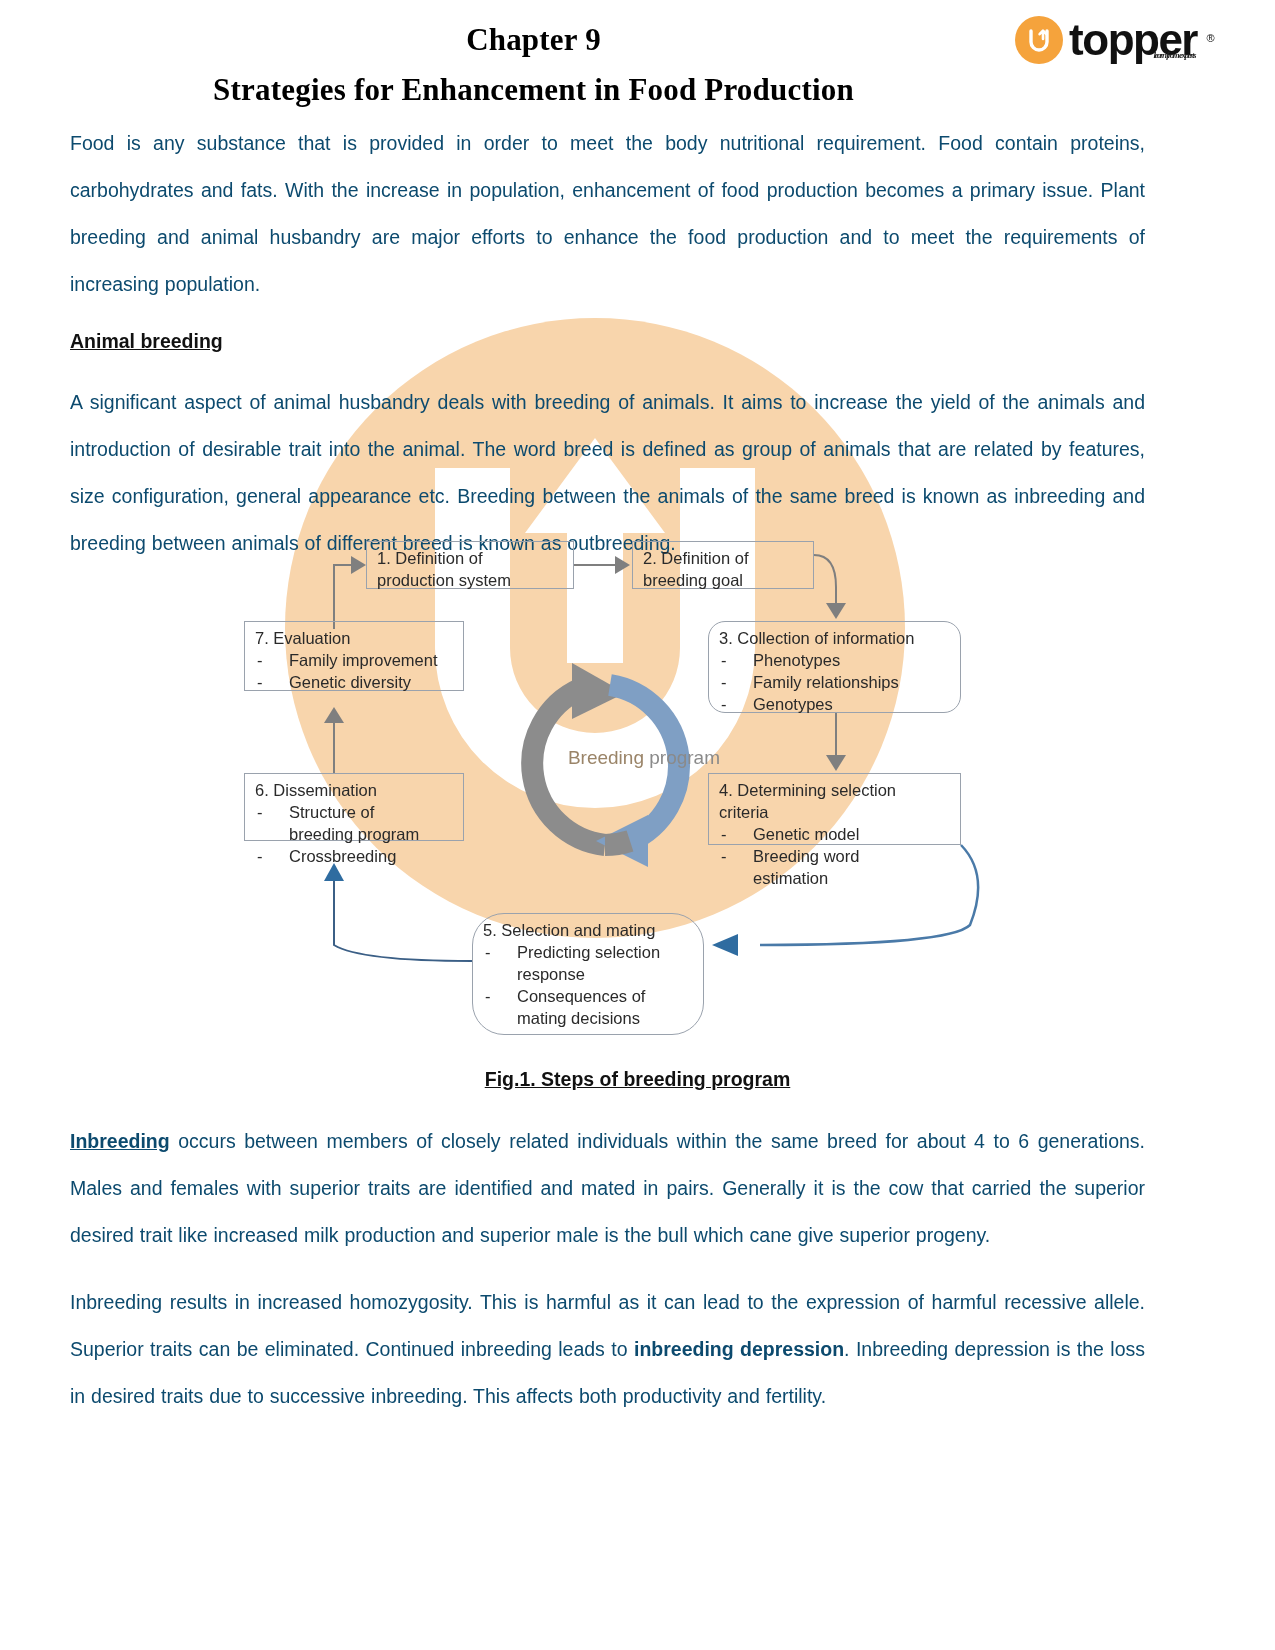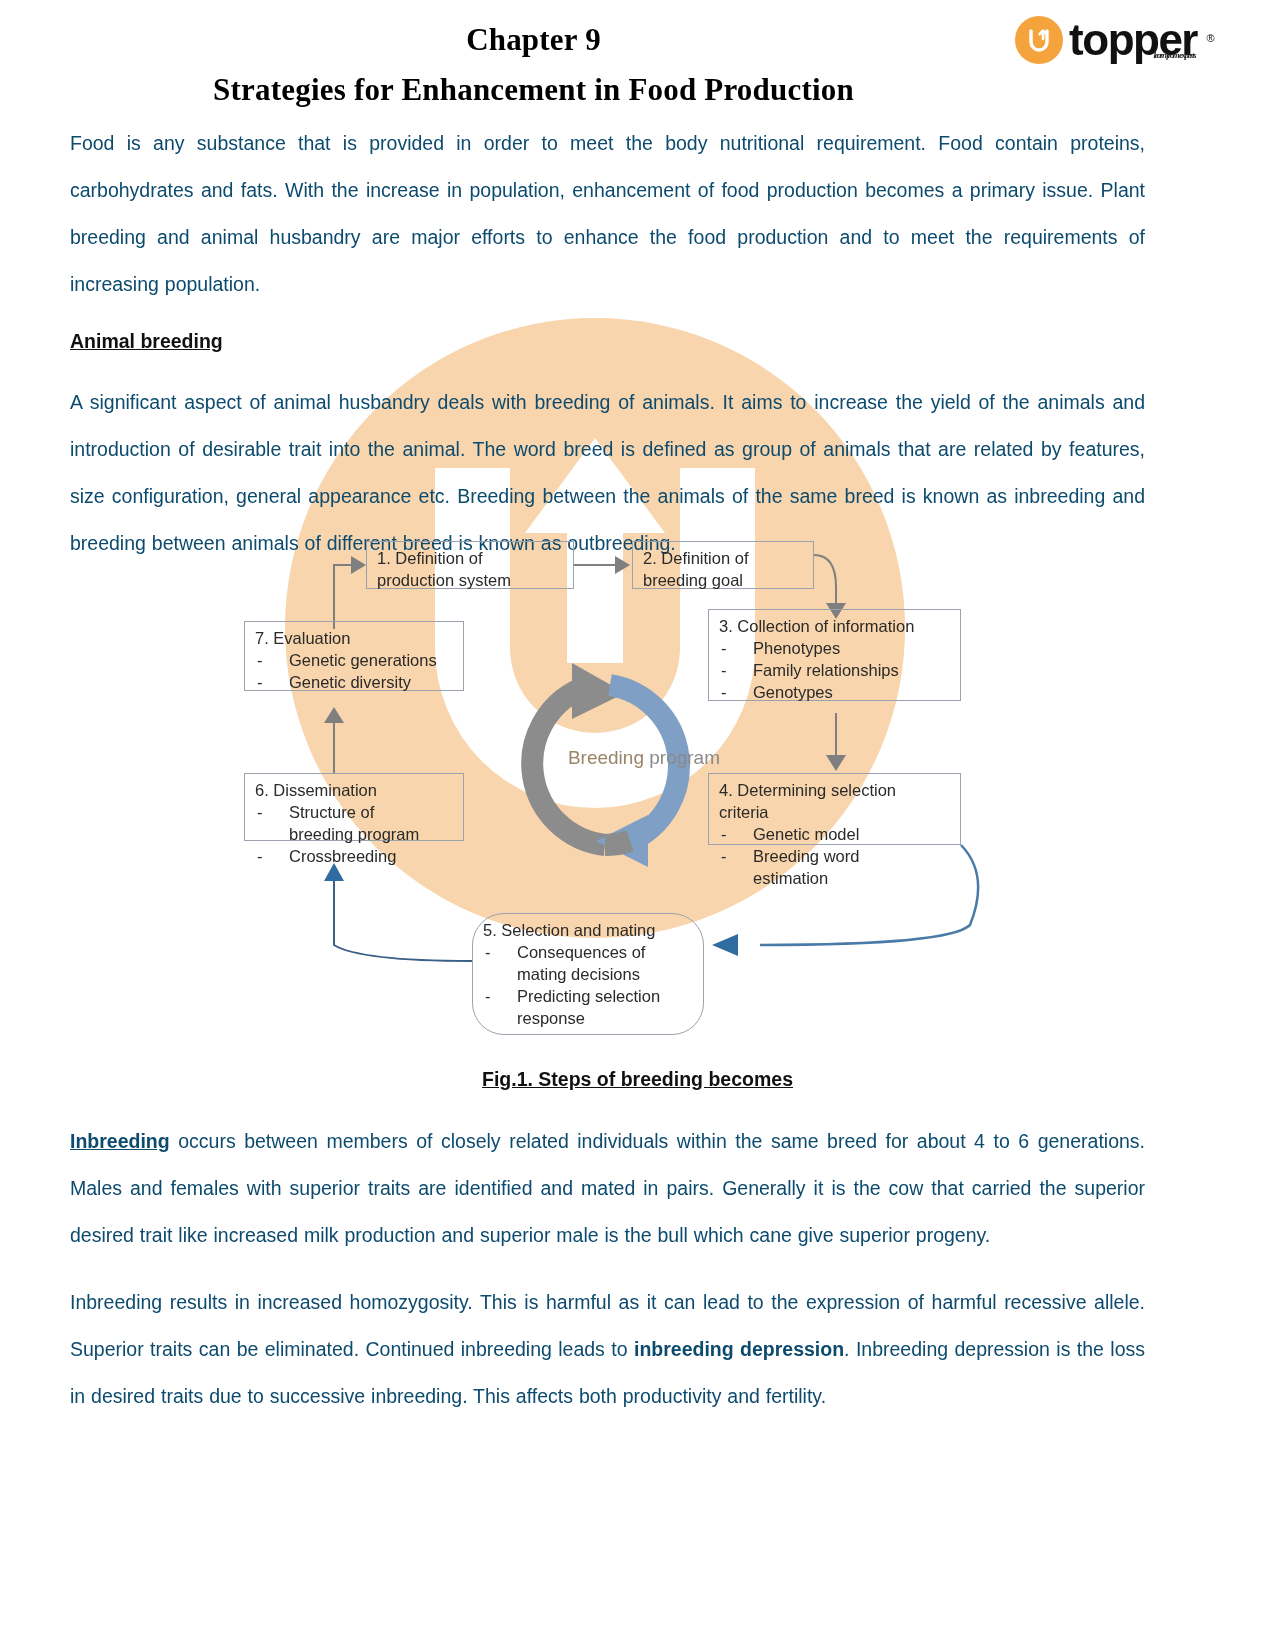"3. Collection of information" .box3 { border-radius: none -> 17px; top: 84px -> 96px }
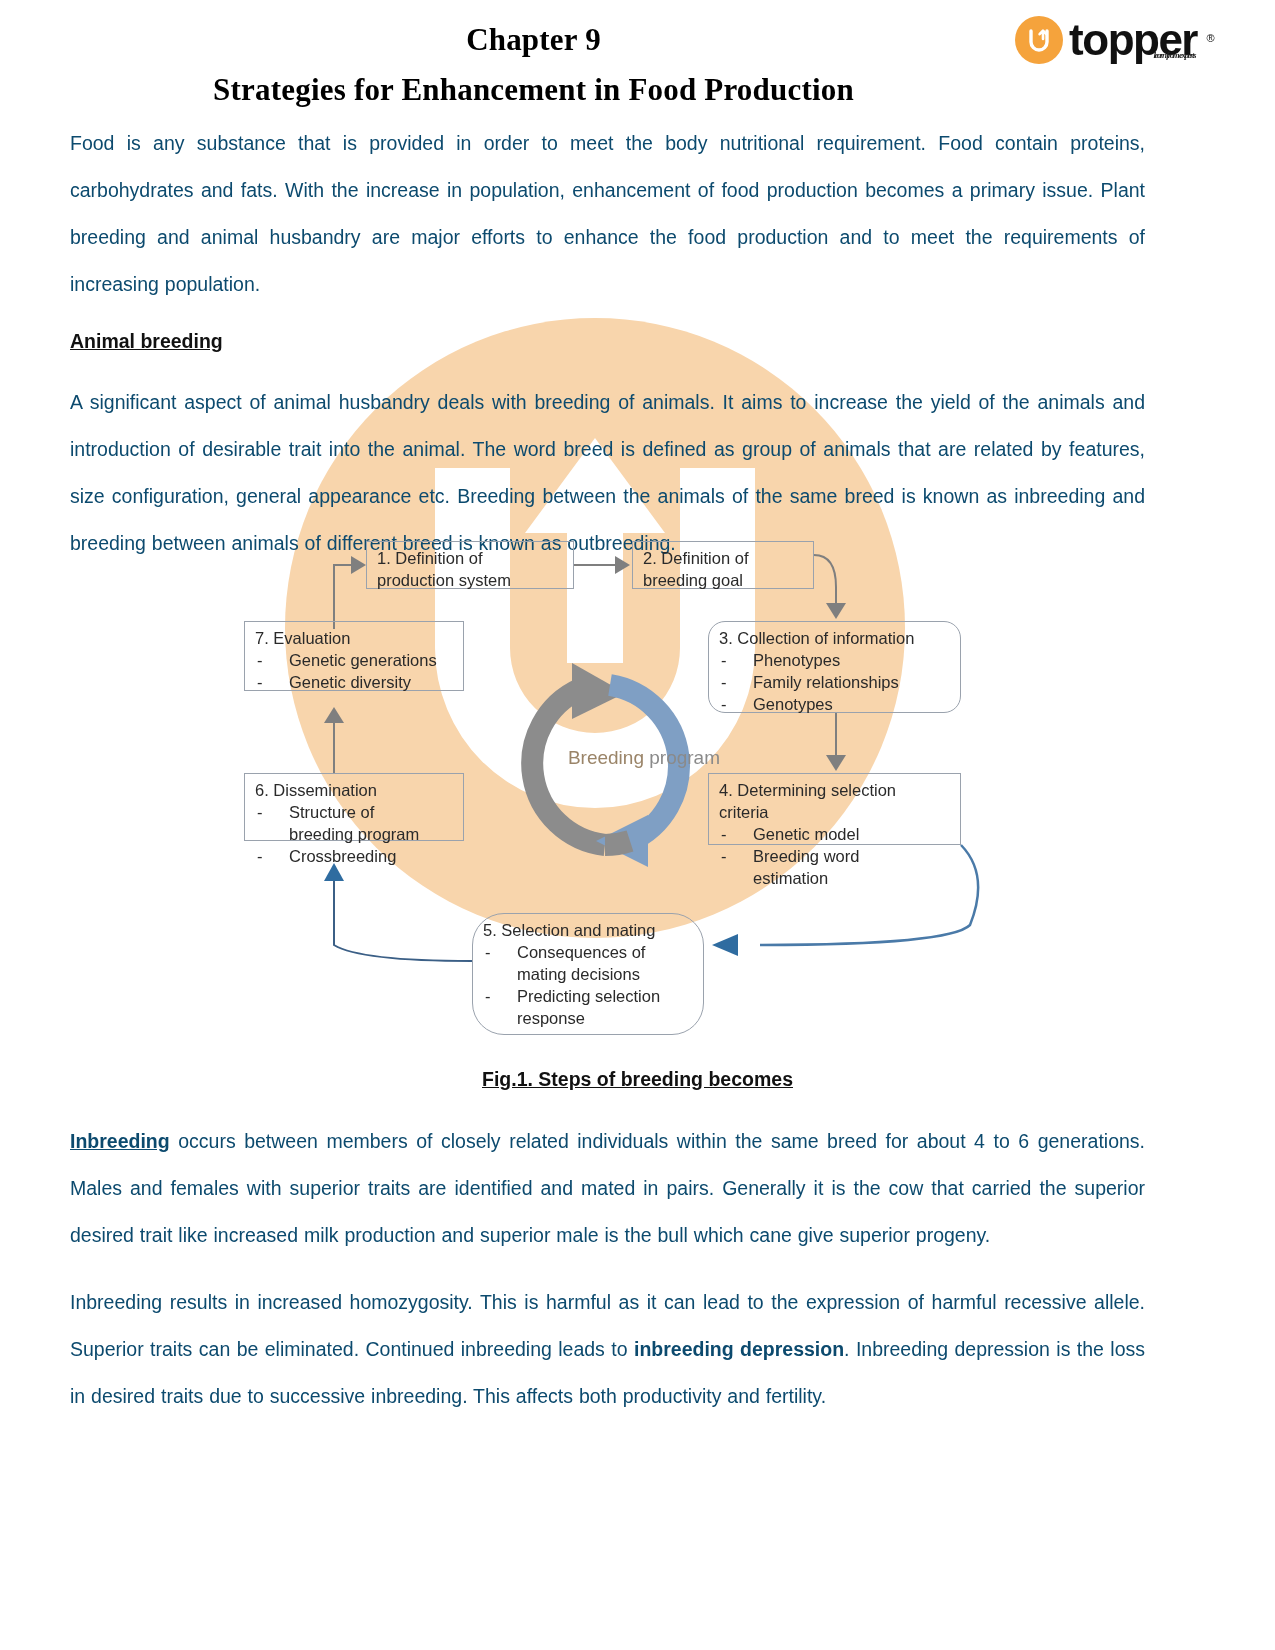"Genetic generations" li { text: Genetic generations -> Family improvement }
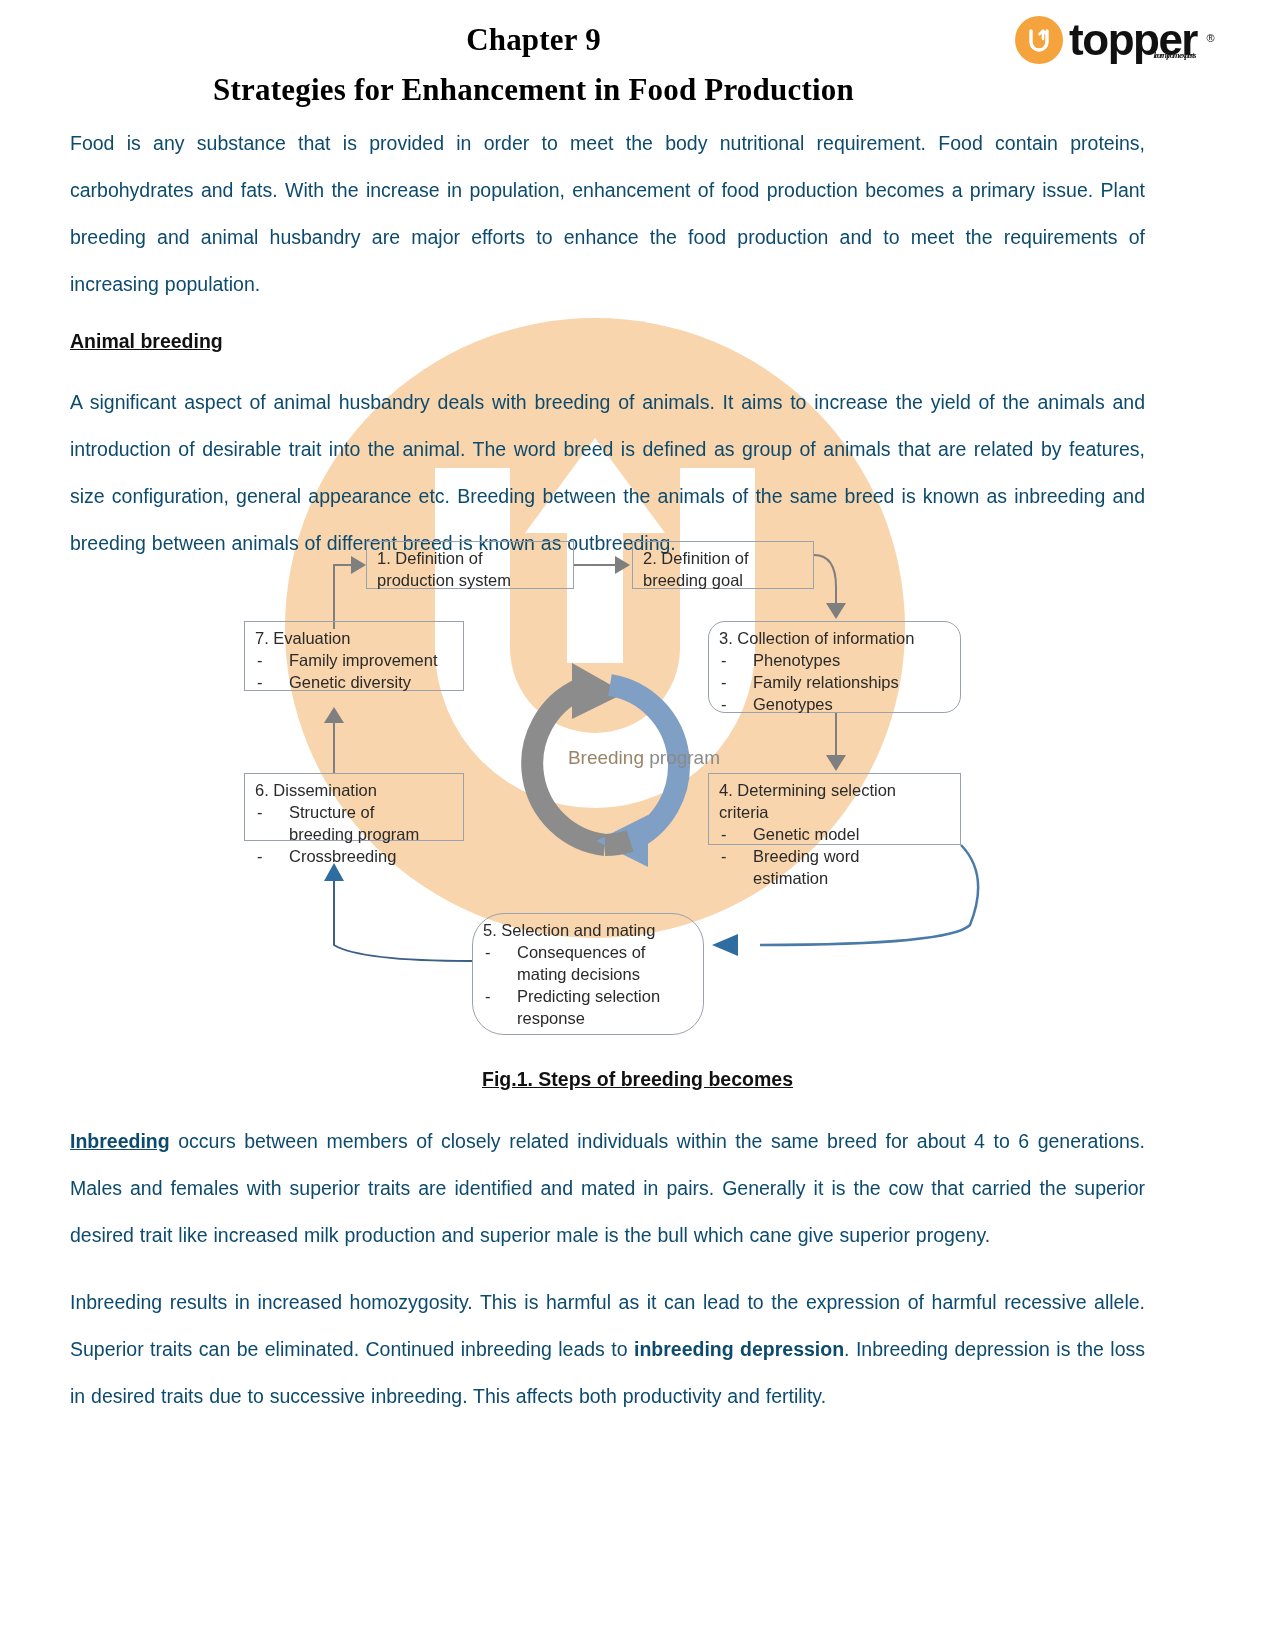"Consequences of mating decisions" li { order: before "Predicting selection response" -> after "Predicting selection response" }
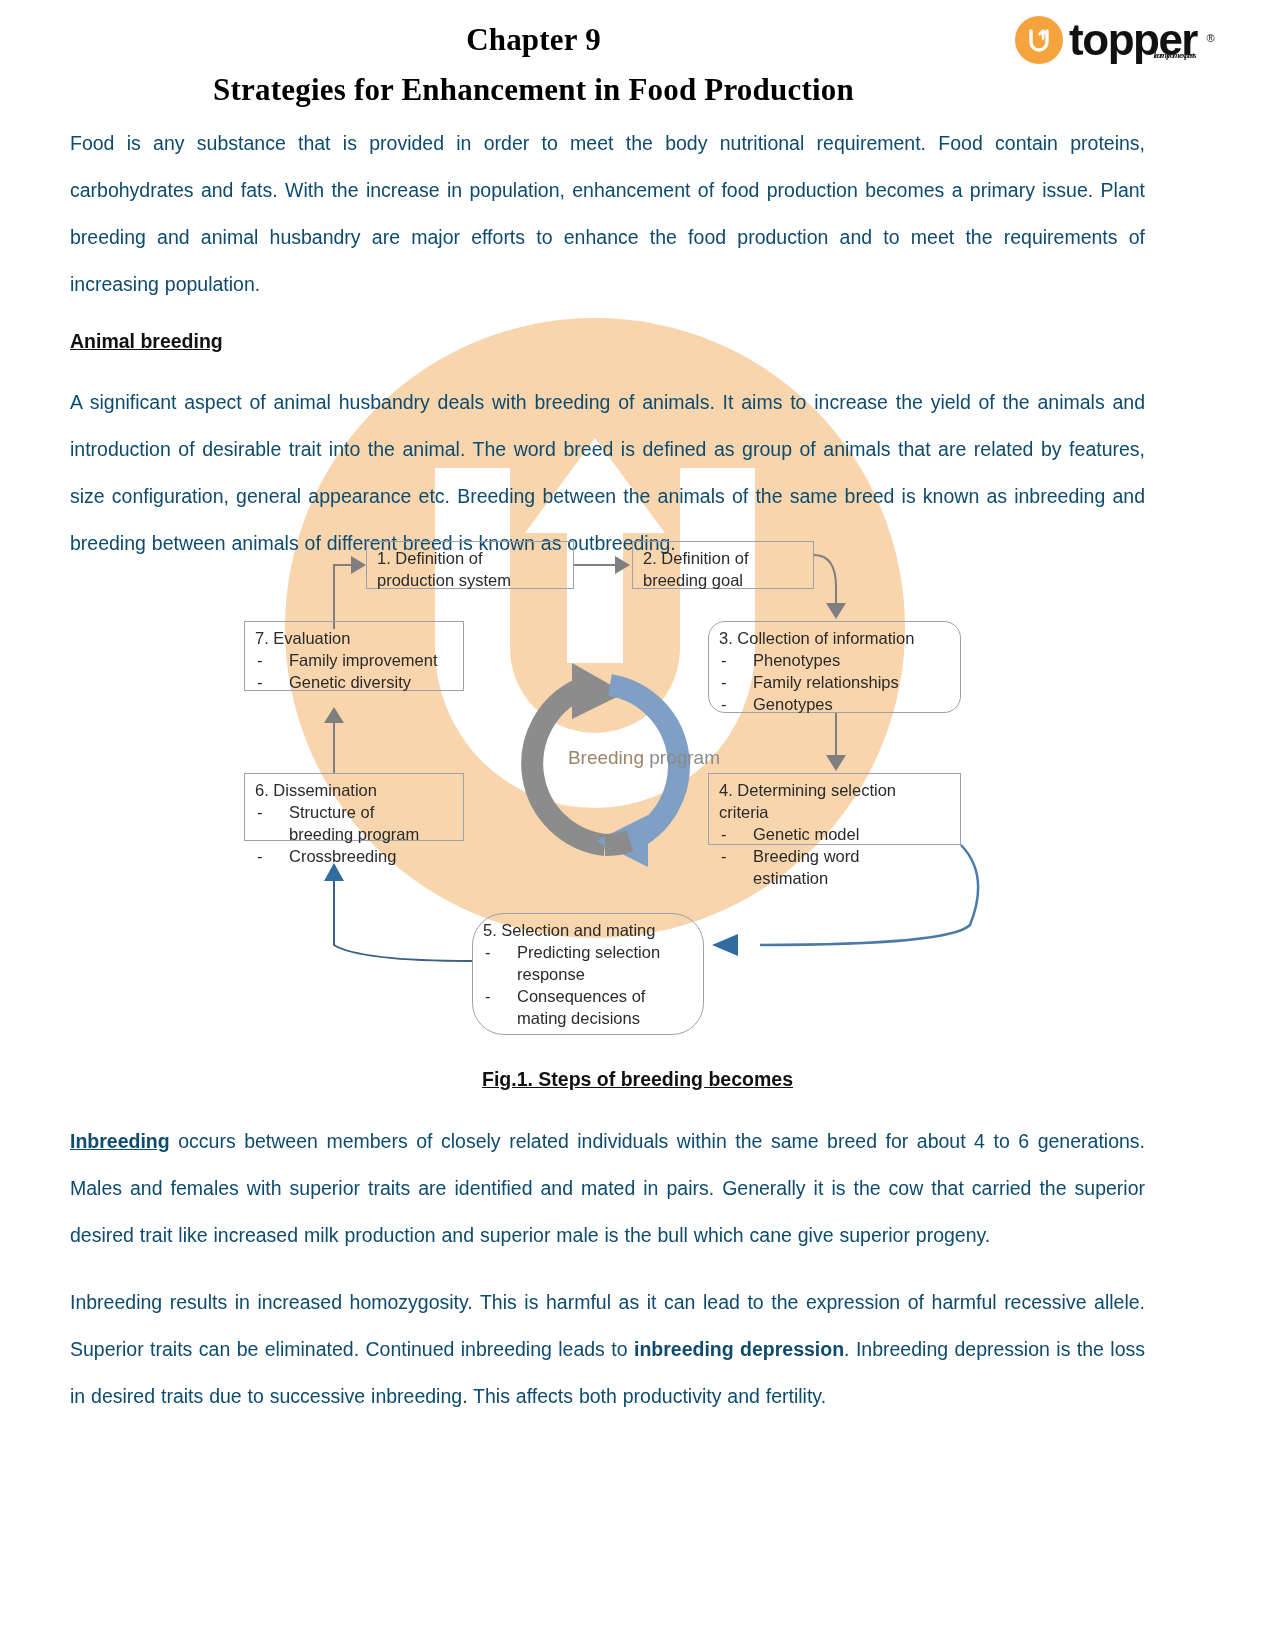"Fig.1. Steps of breeding becomes" div.caption { text: becomes -> program }
